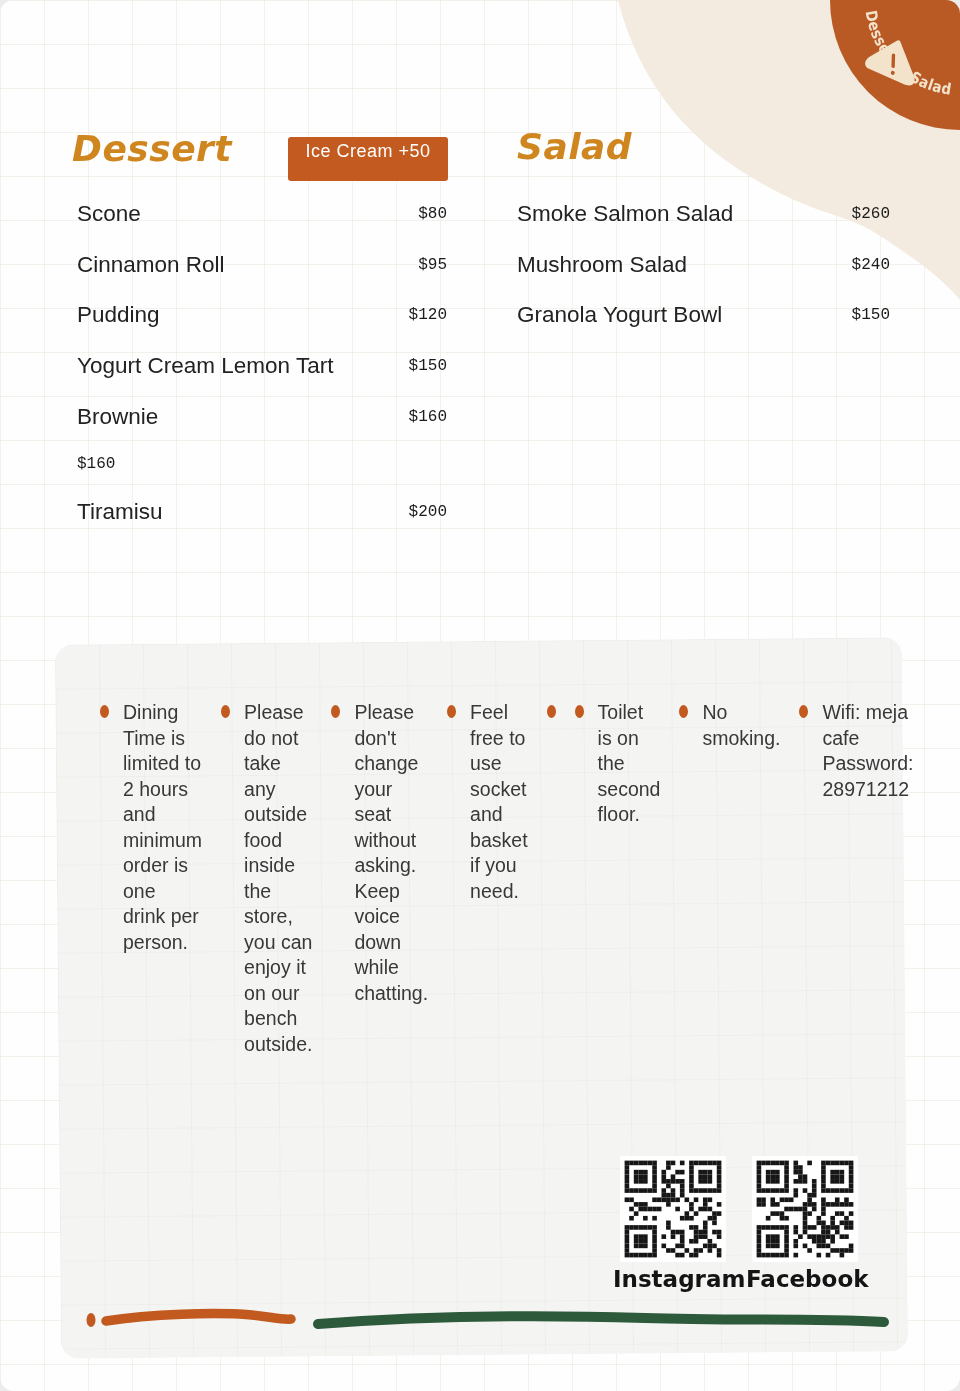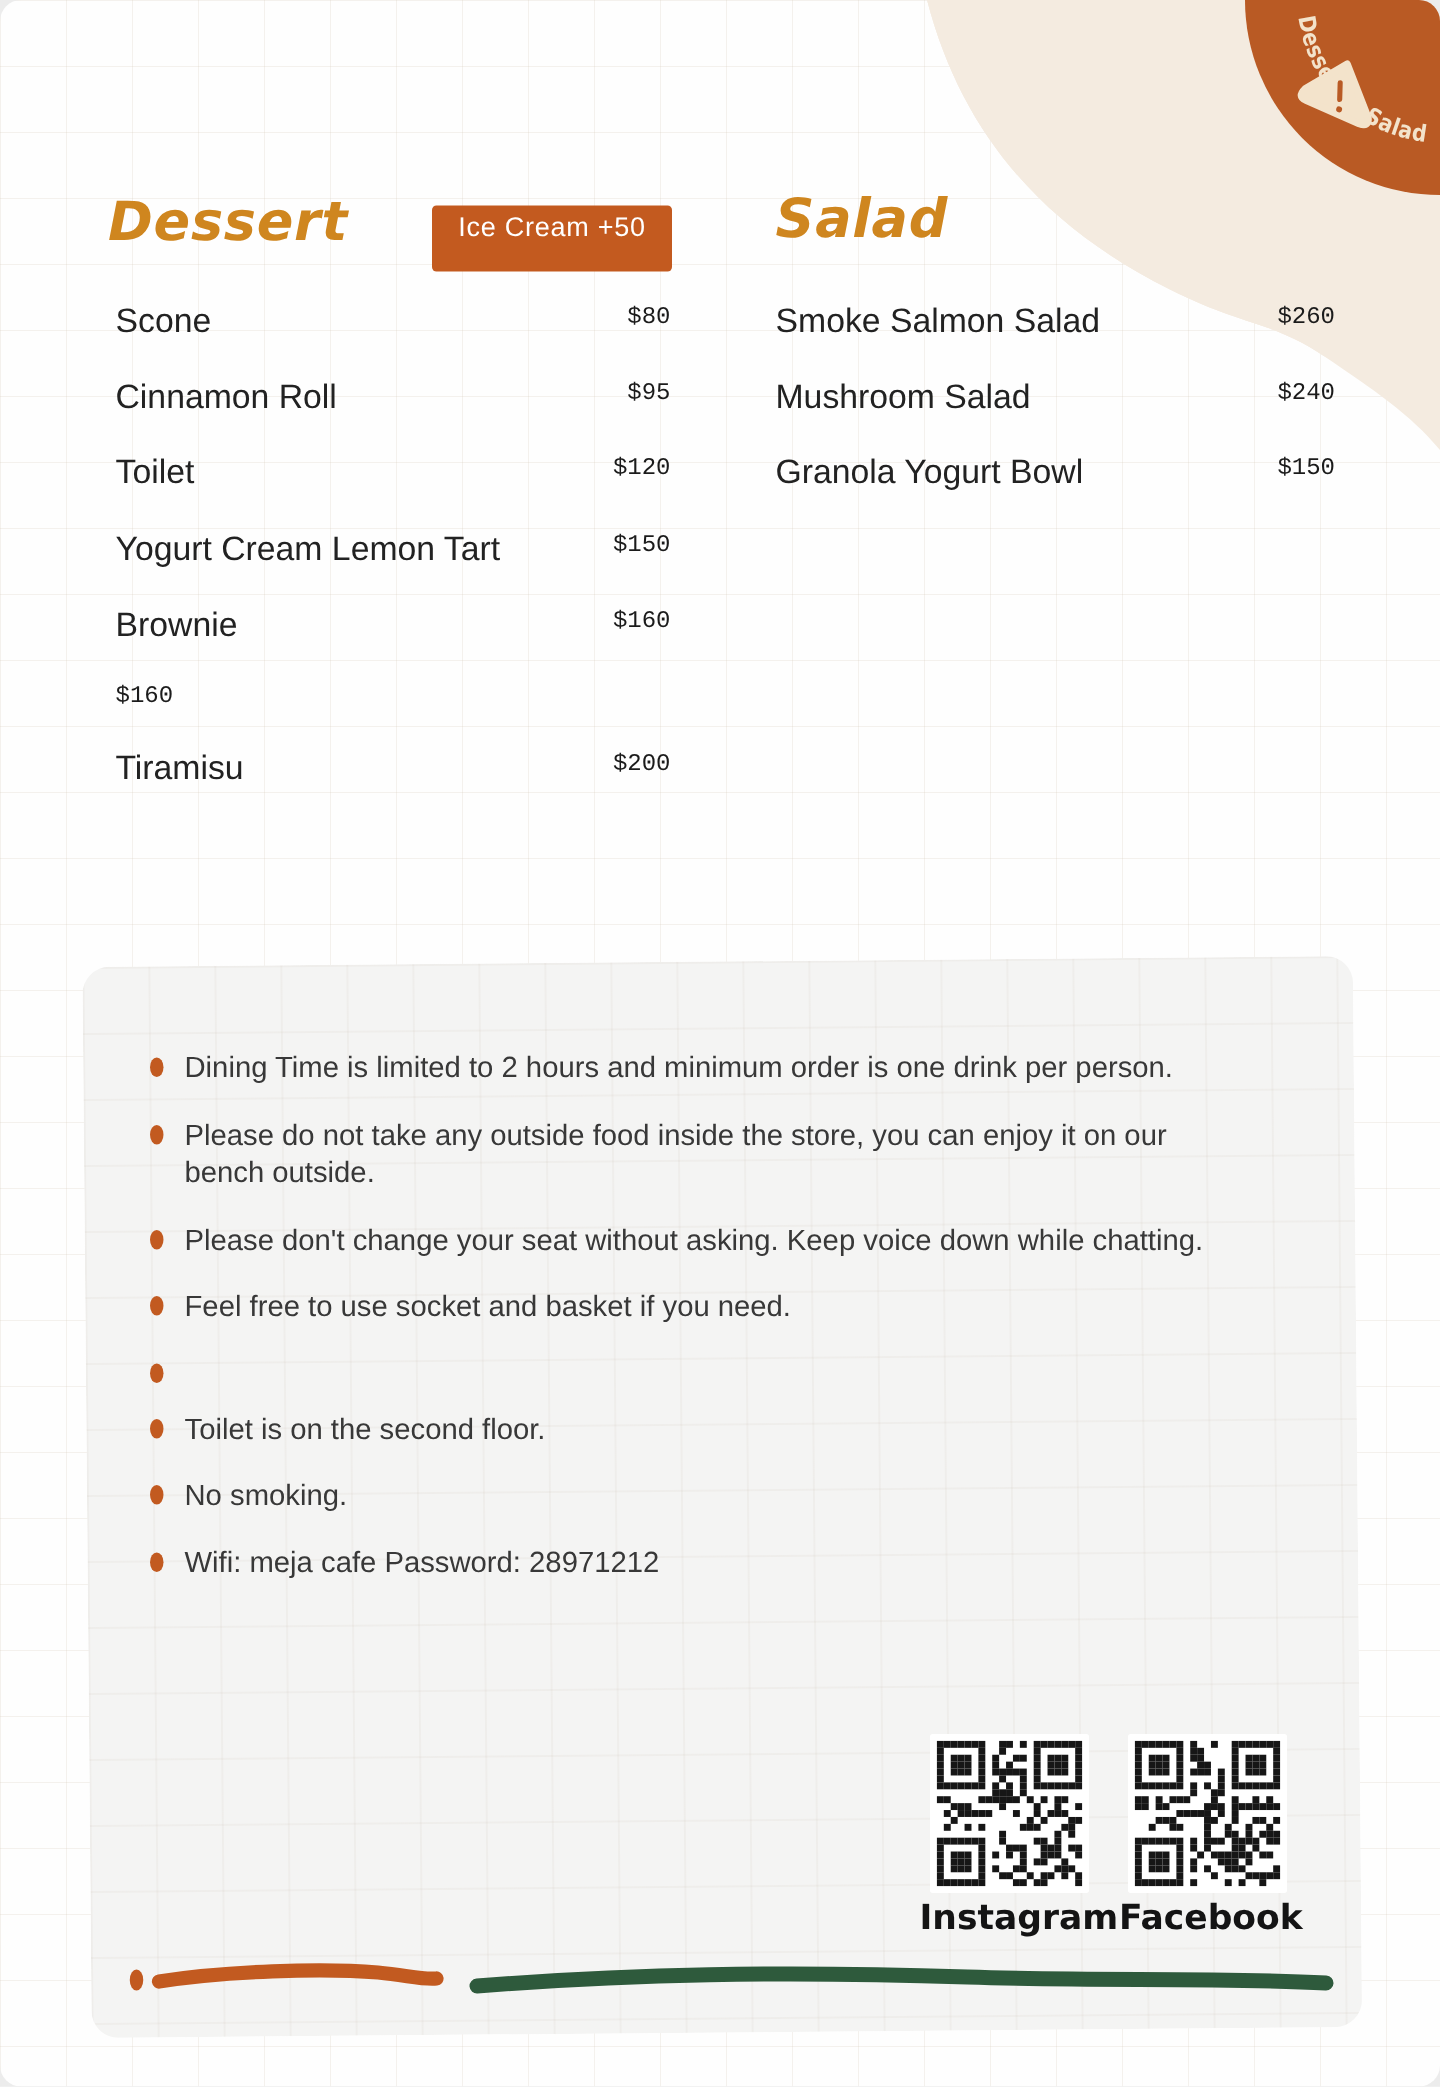"Scone" .menu-row { align-items: flex-start -> center }
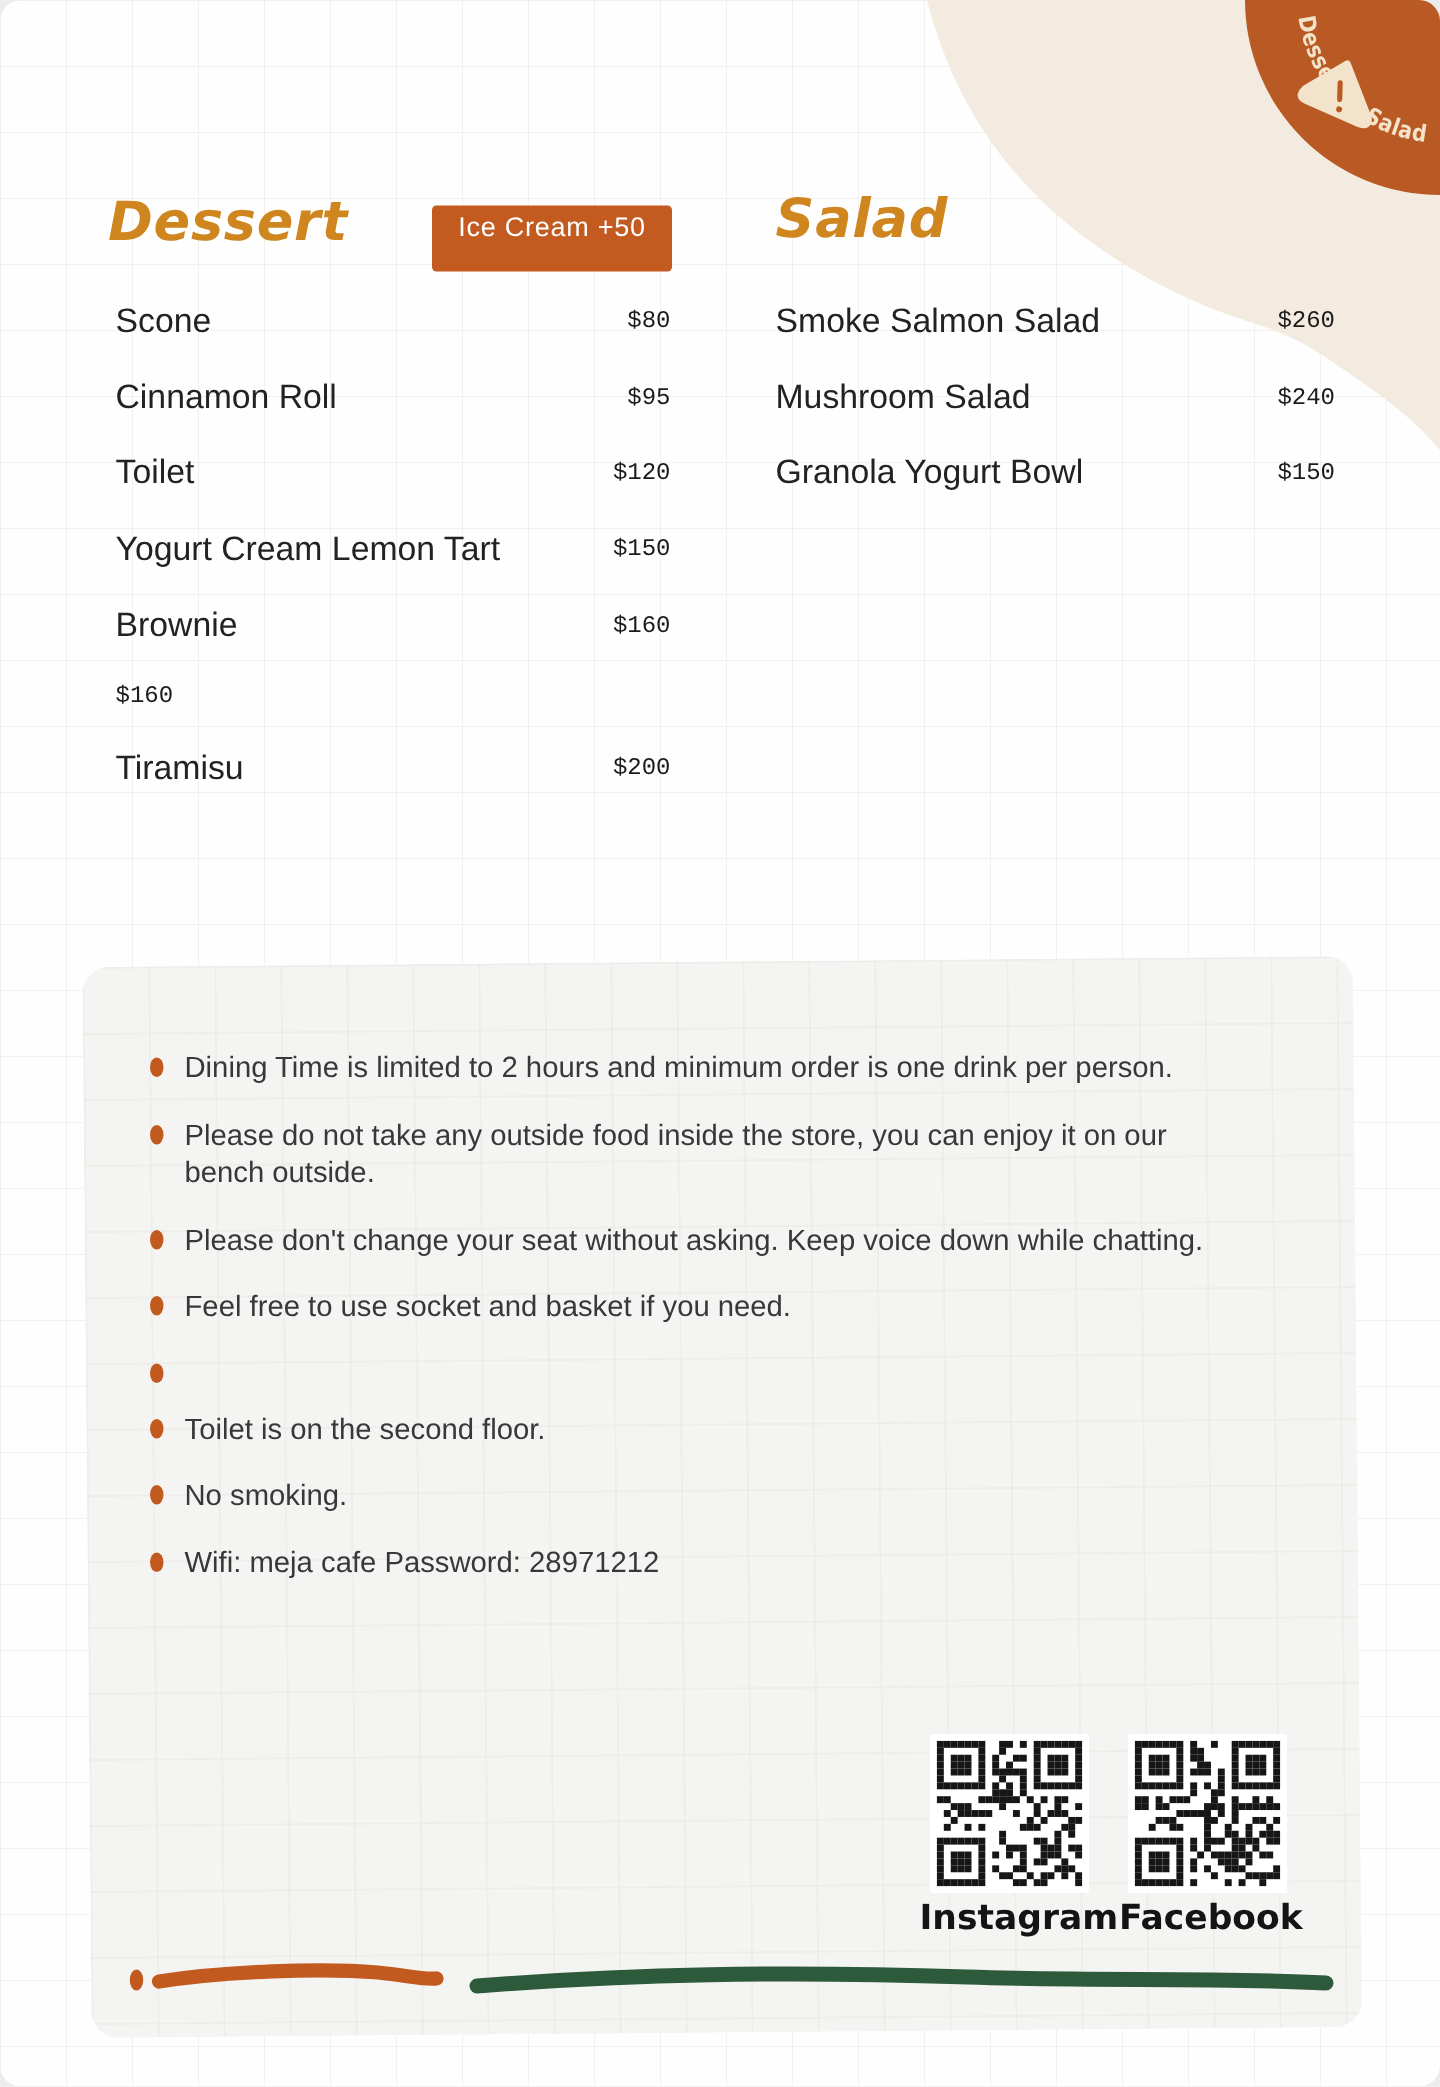"Toilet" span.item-name { text: Toilet -> Pudding }
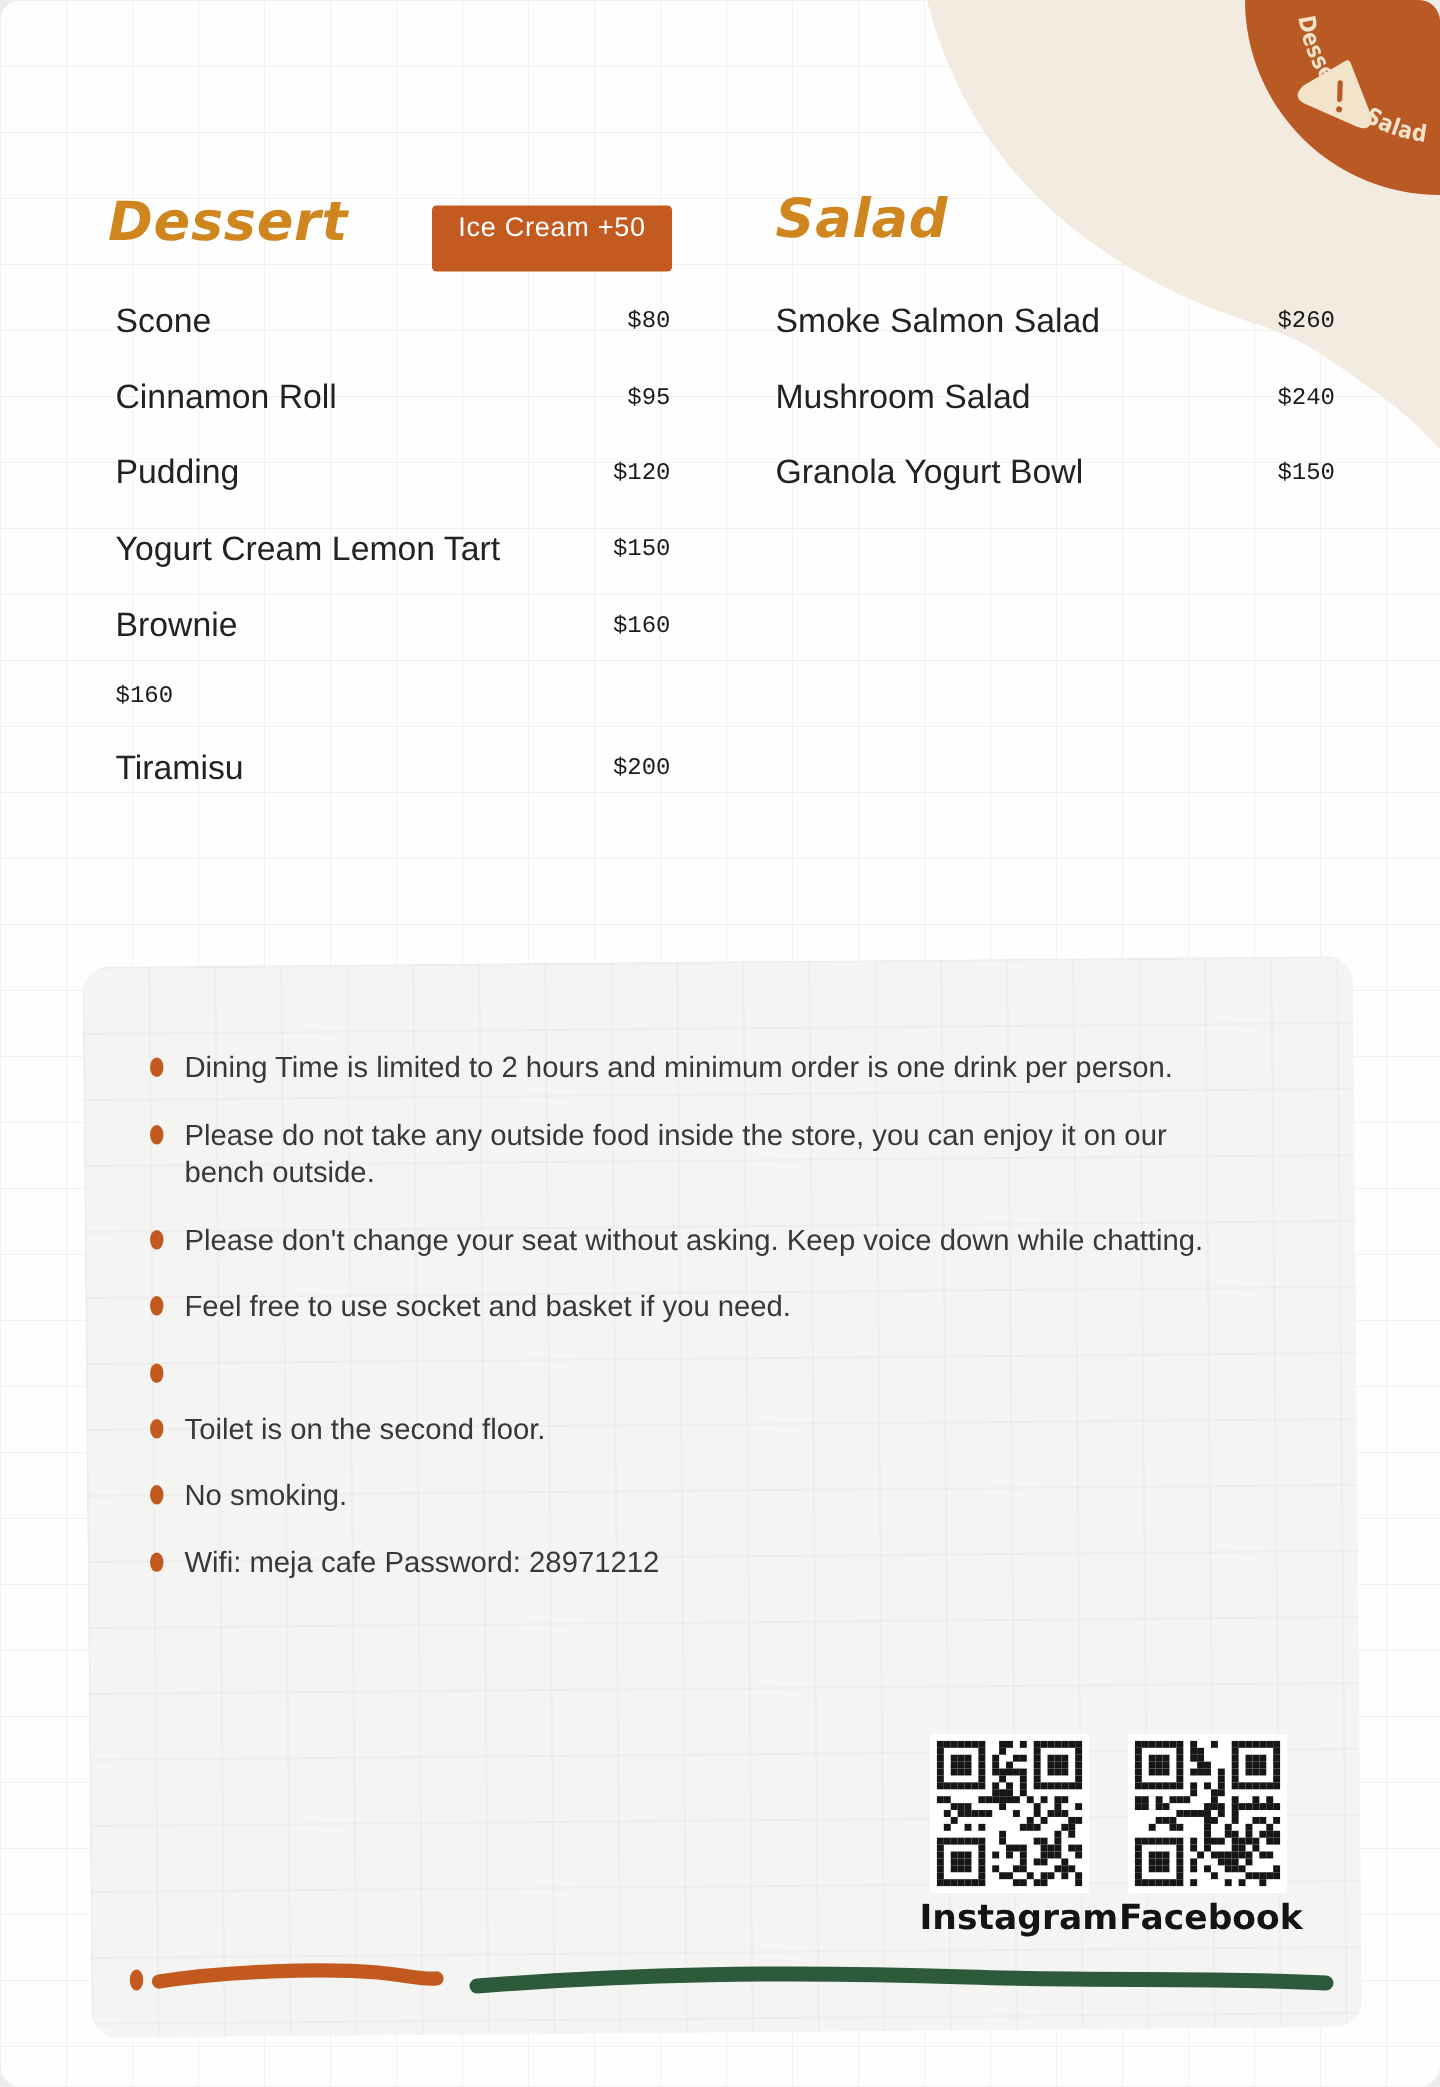"Dining Time is limited to" .notes { flex-direction: column -> row }
